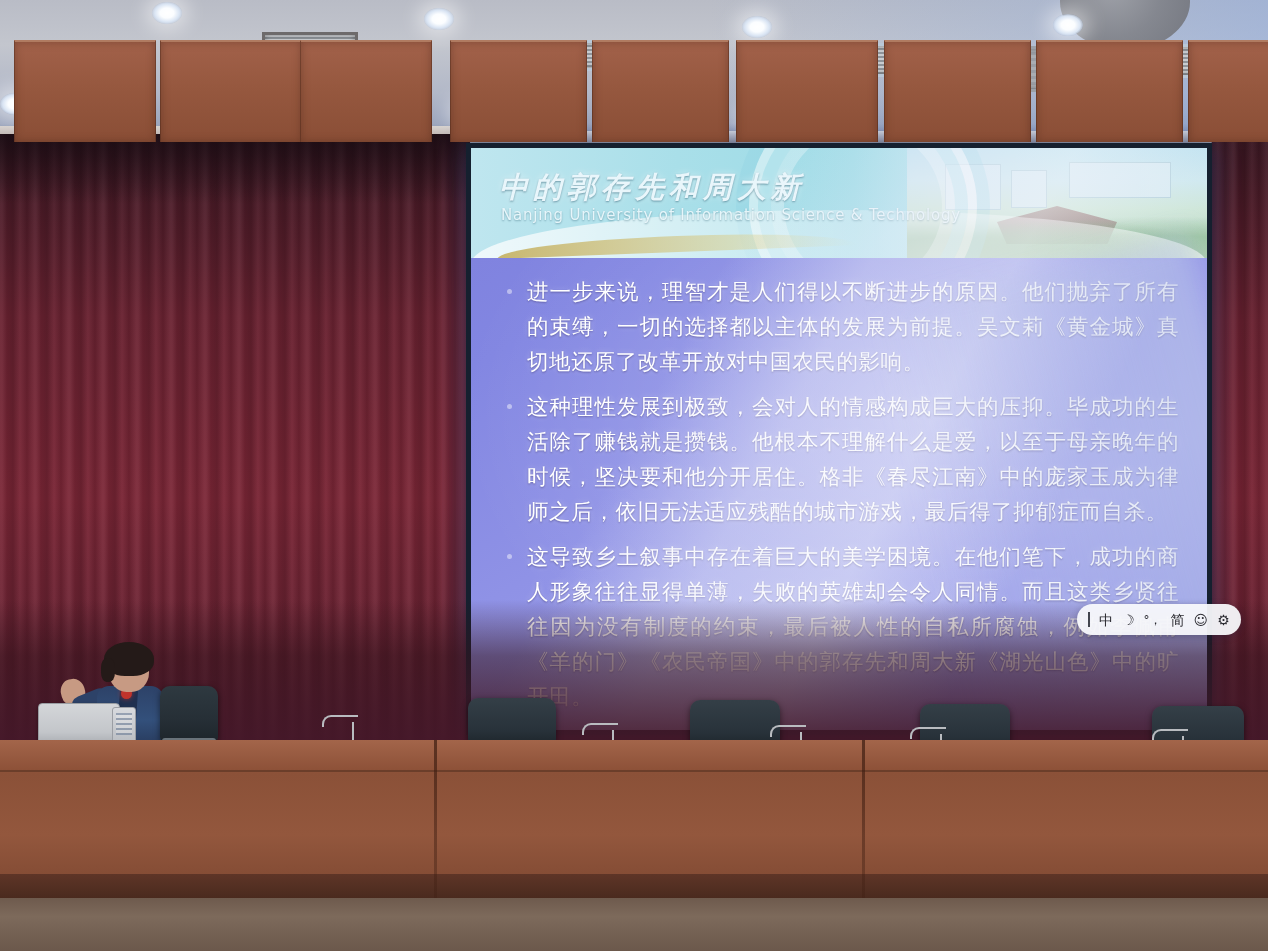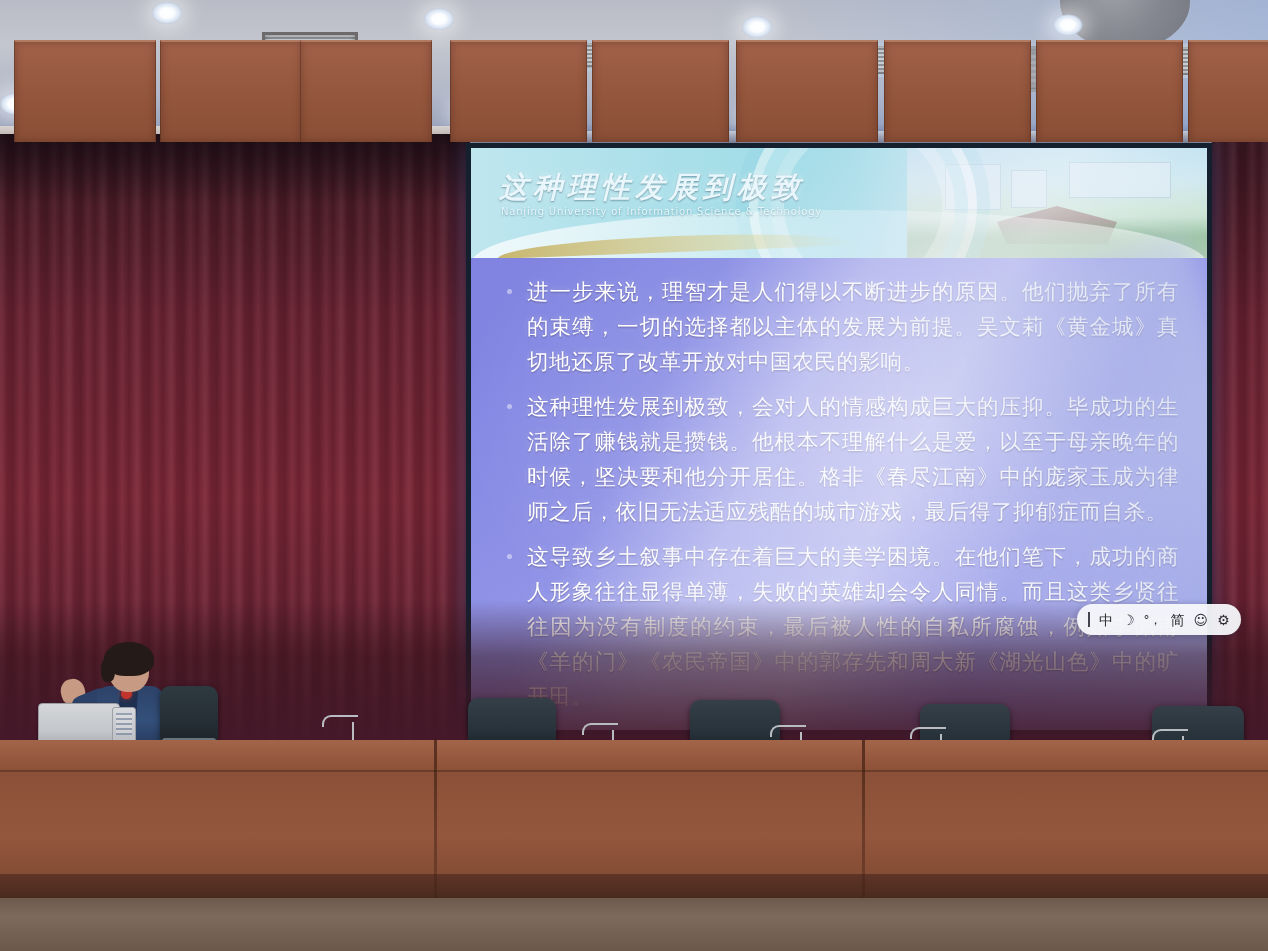"这种理性发展到极致" div.univ-cn { text: 这种理性发展到极致 -> 中的郭存先和周大新 }
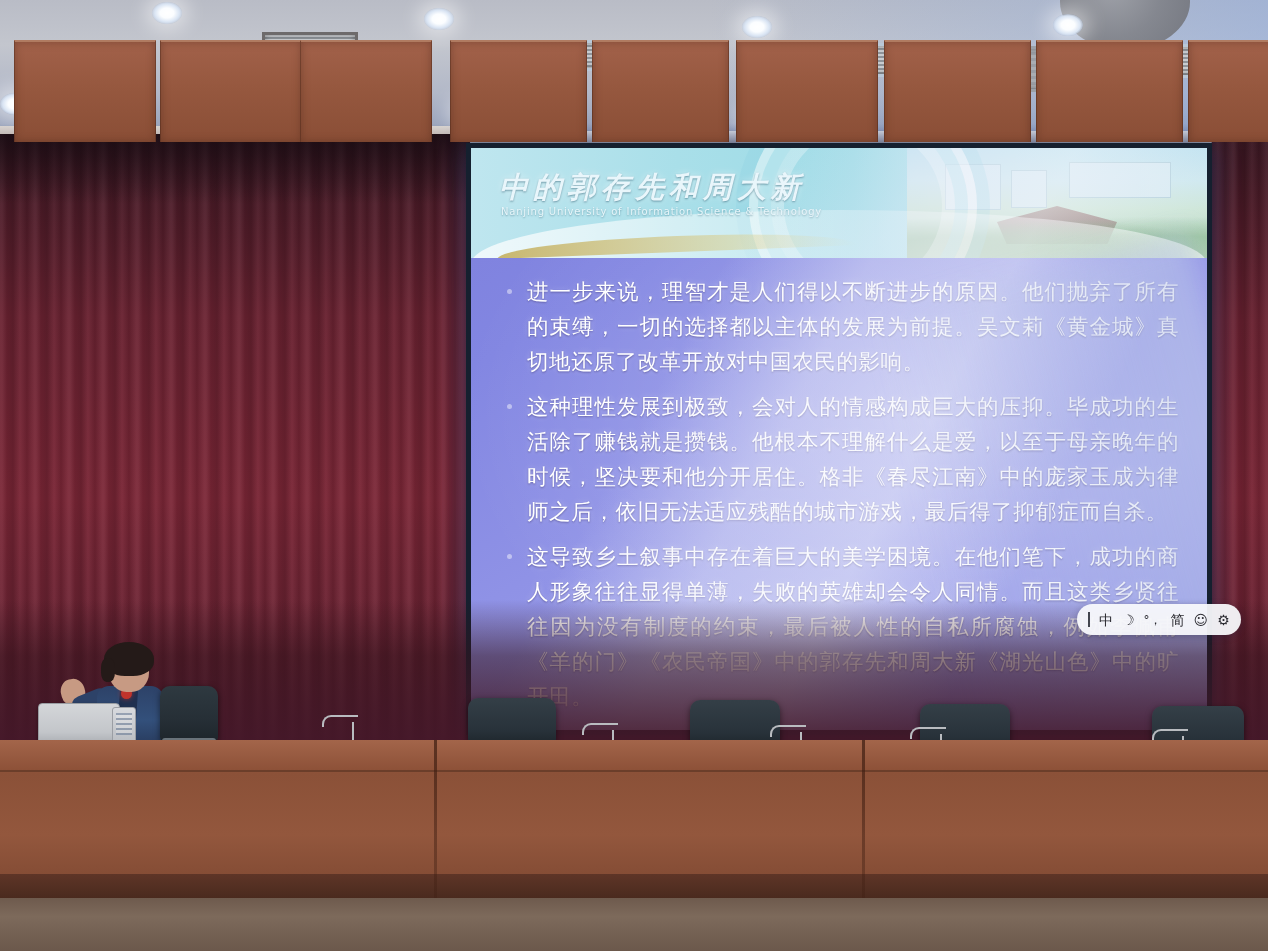"Nanjing University of Information" .univ-en { font-size: 10px -> 15px }
